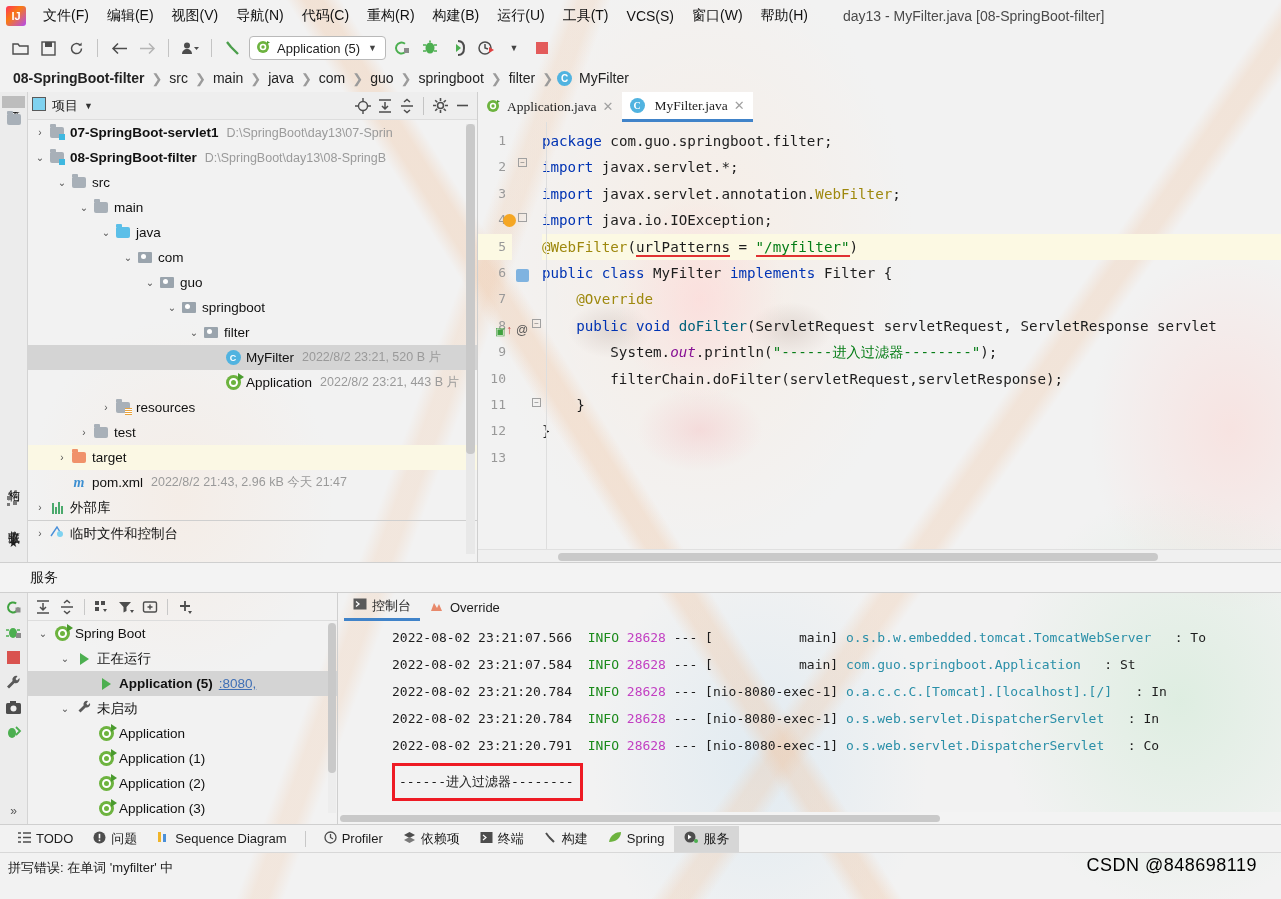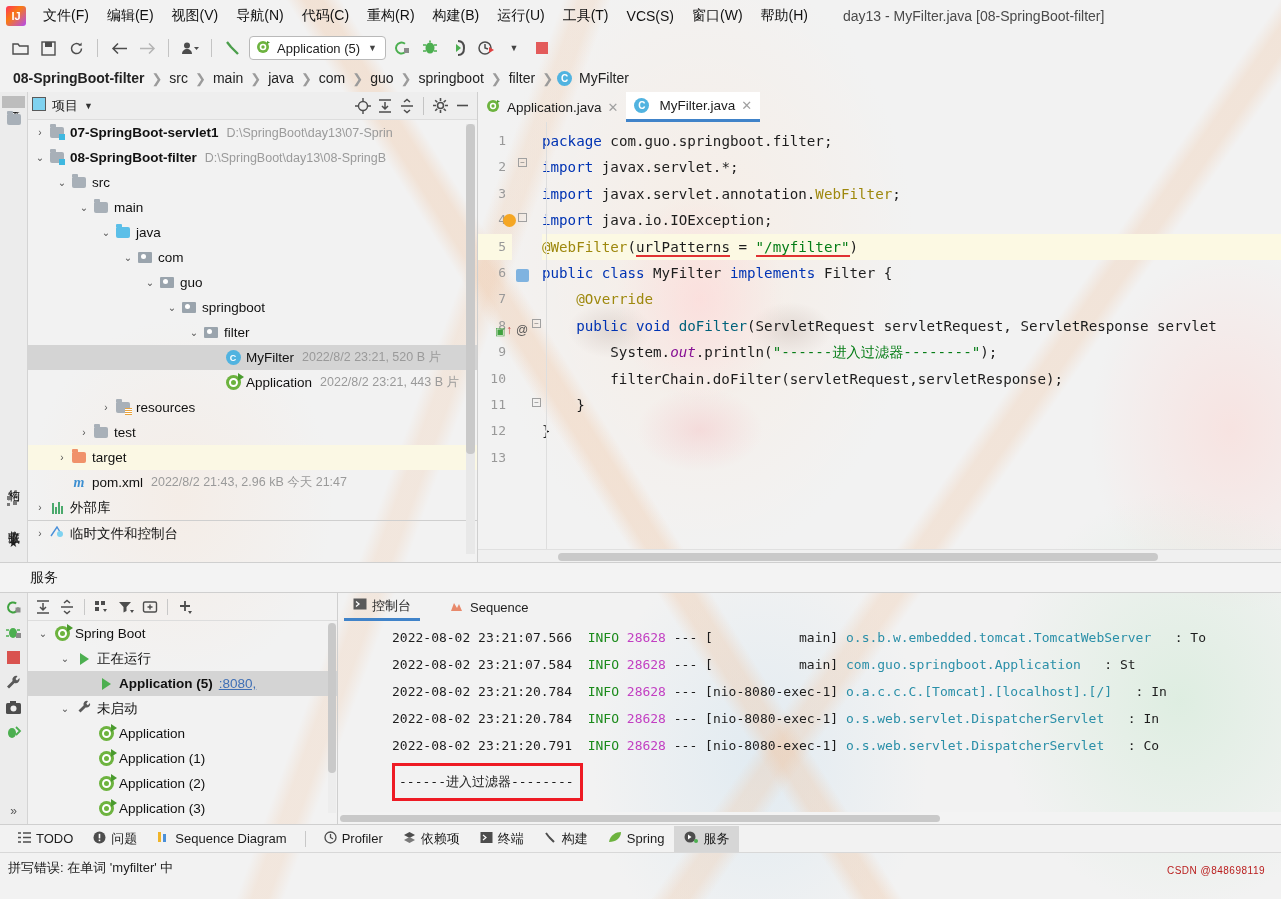"Application.java" #tabs { font-family: none -> Liberation Serif, serif }
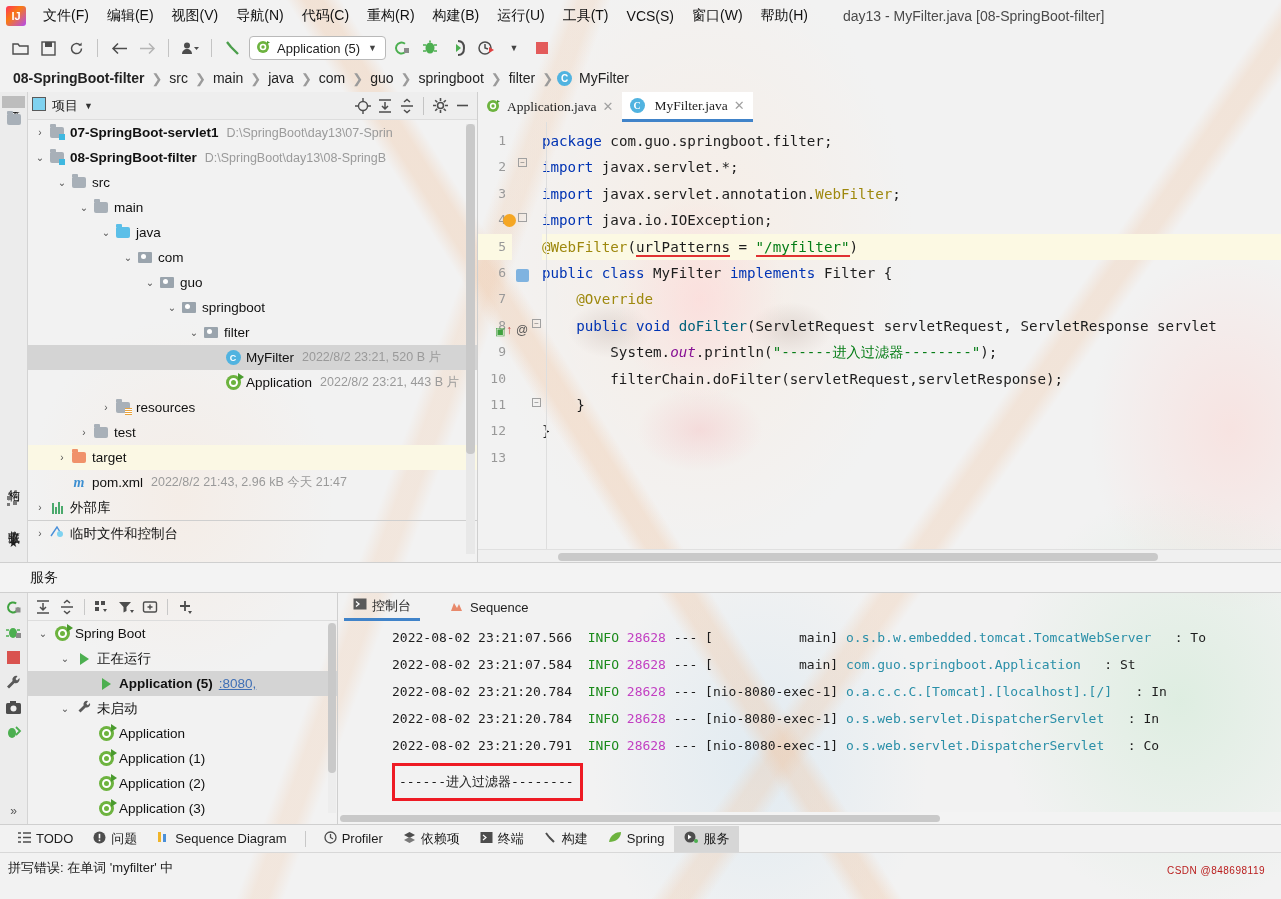"控制台" #console-tabs { gap: 21px -> 1px }
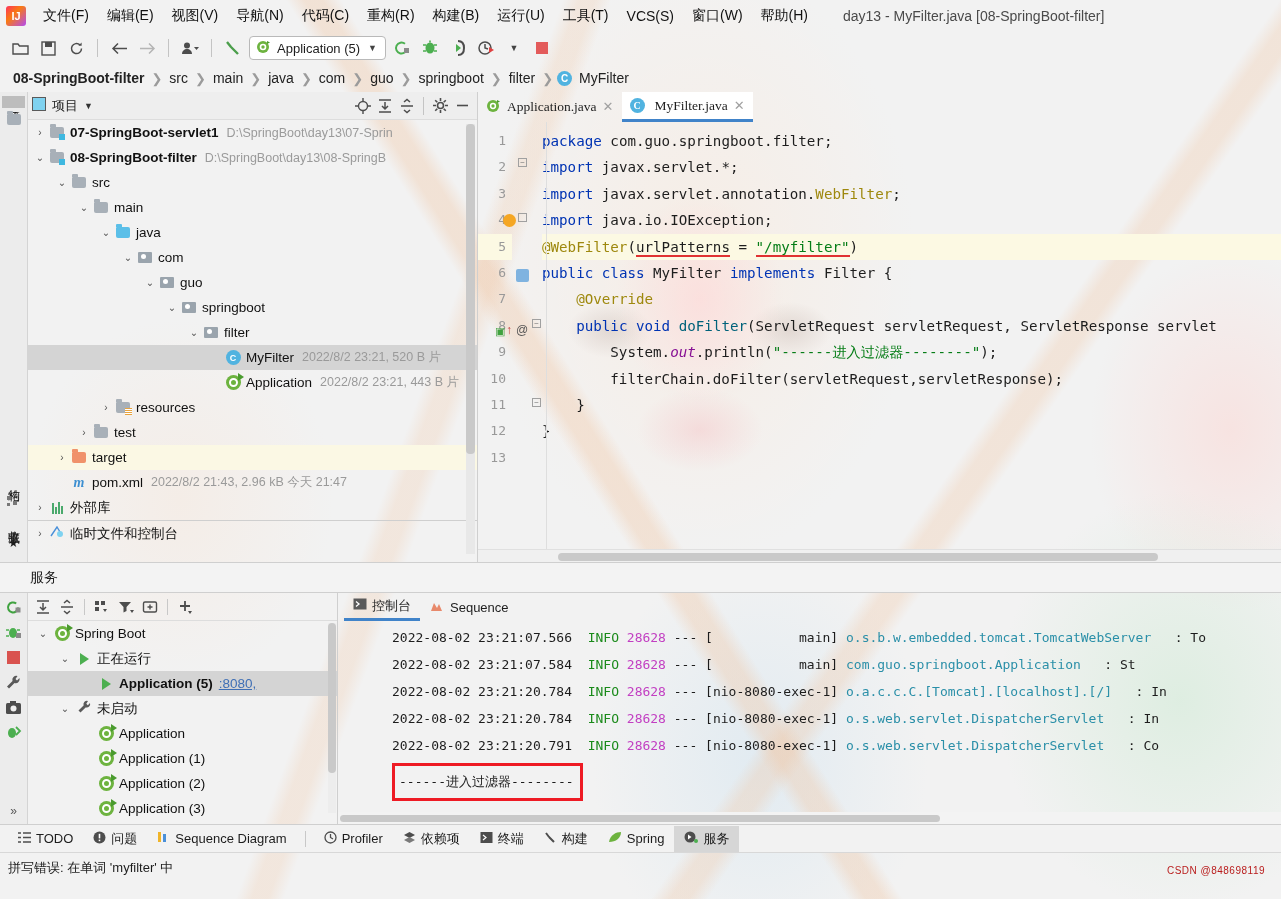"Sequence" span { text: Sequence -> Override }
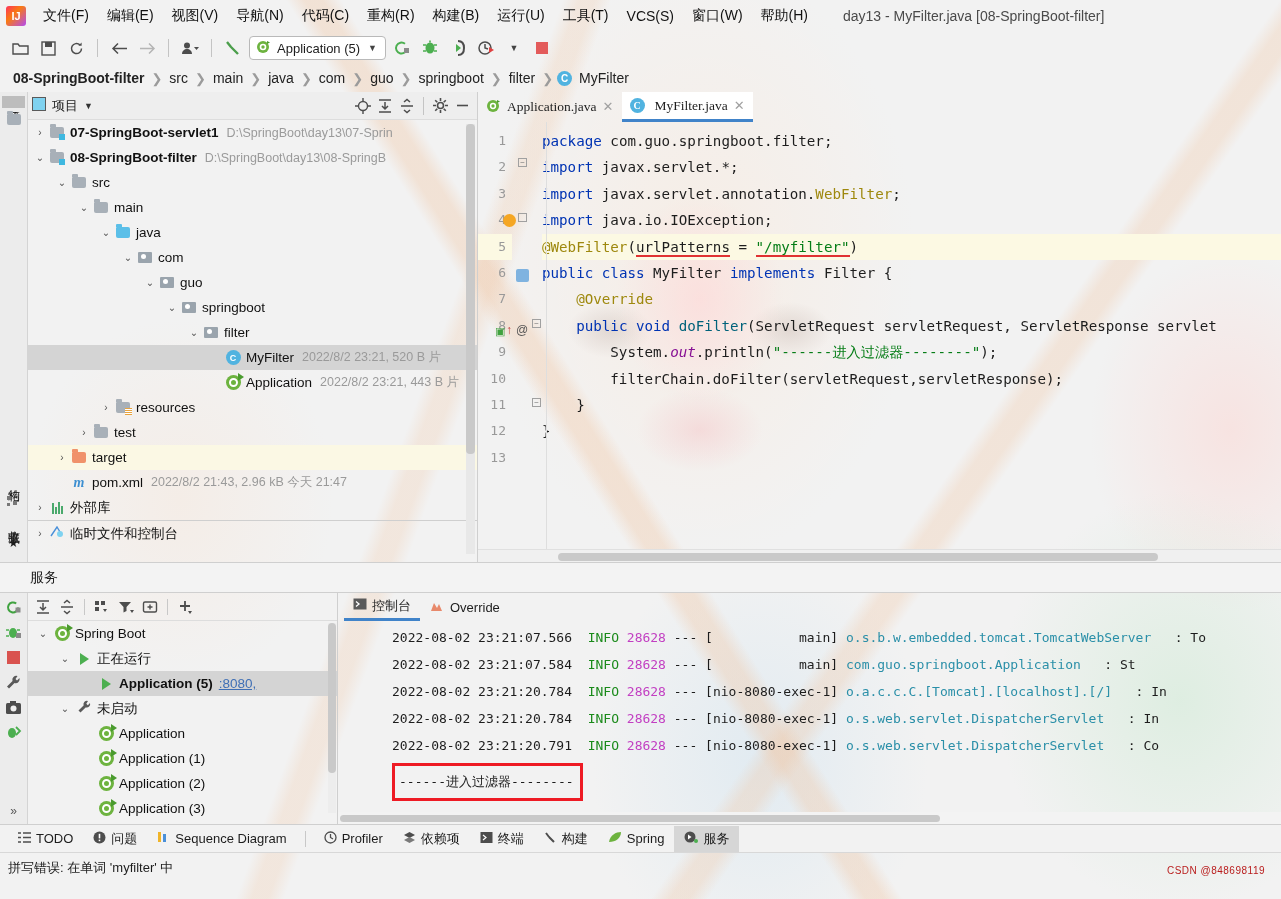"CSDN @848698119" #csdn-watermark { color: #b91c1c -> #000000; font-size: 10px -> 18px; right: 16px -> 24px }
